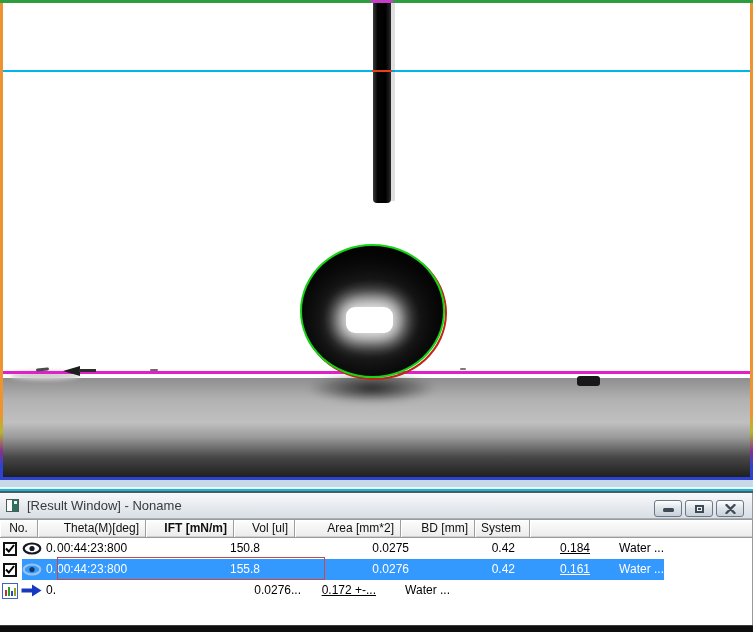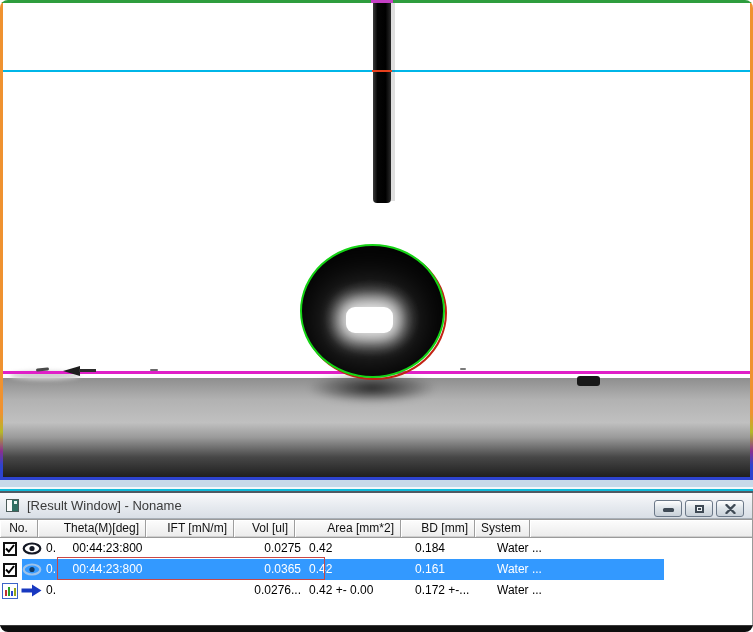"[Result Window] - Noname" .screen { border-radius: 8px -> none }
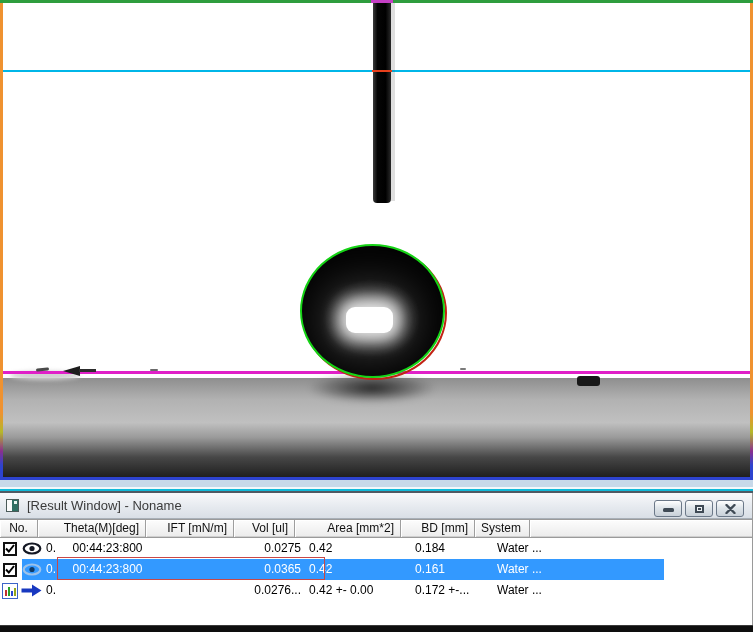"IFT [mN/m]" .h-ift { font-weight: none -> bold }
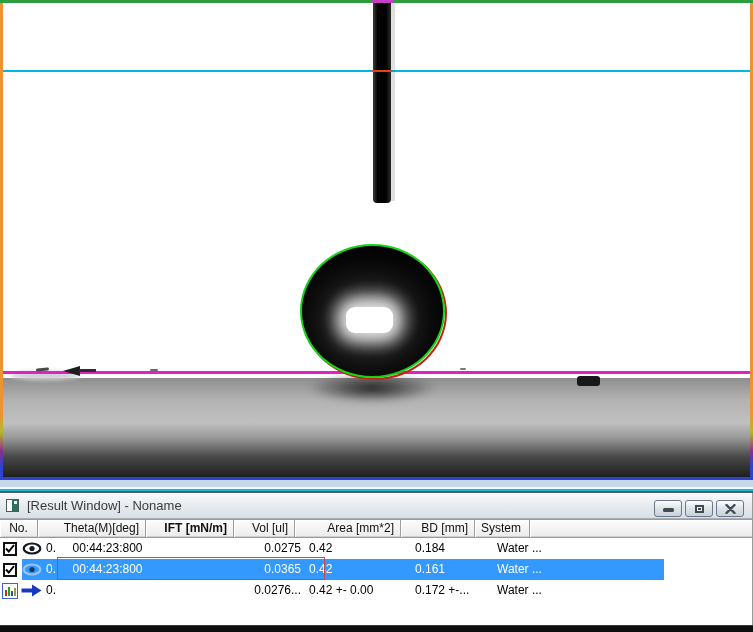"00:44:23:800" .c-age { text-align: center -> left }
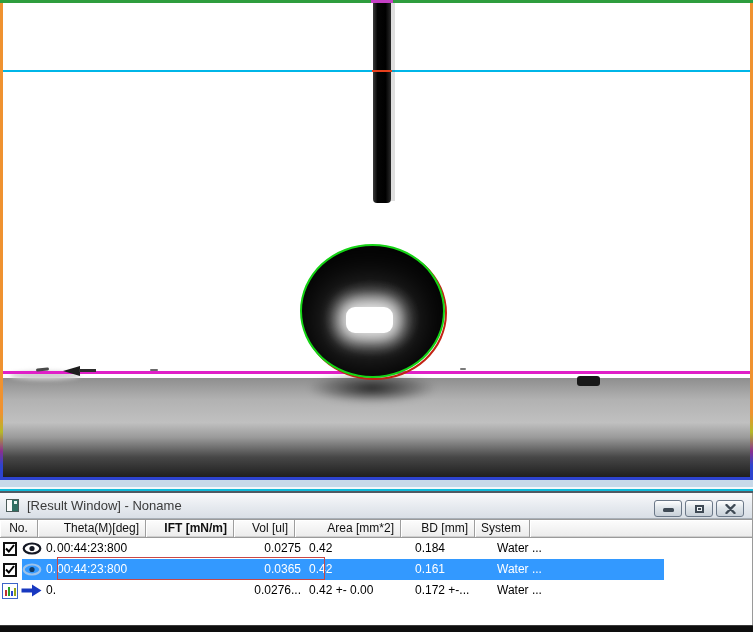"150.8" div.cell { html: none -> <div>150.8</div> }
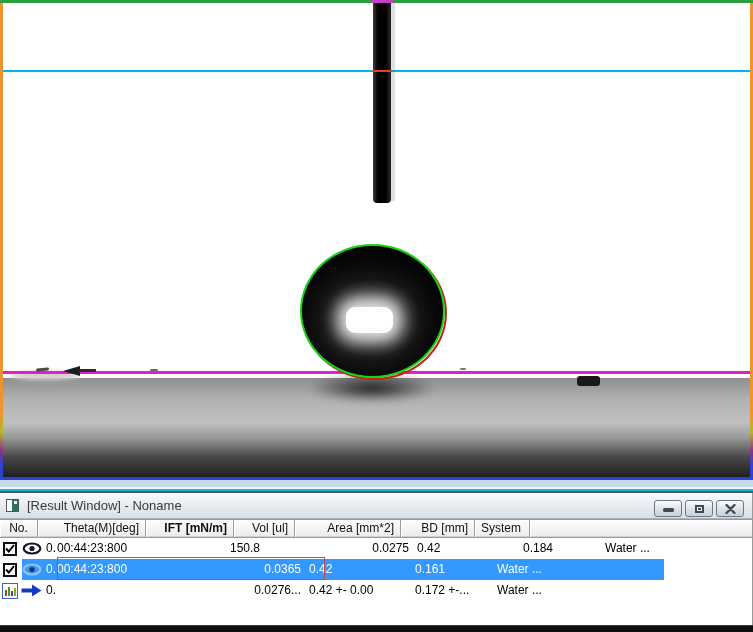"0.42" .c-area { text-align: none -> right }
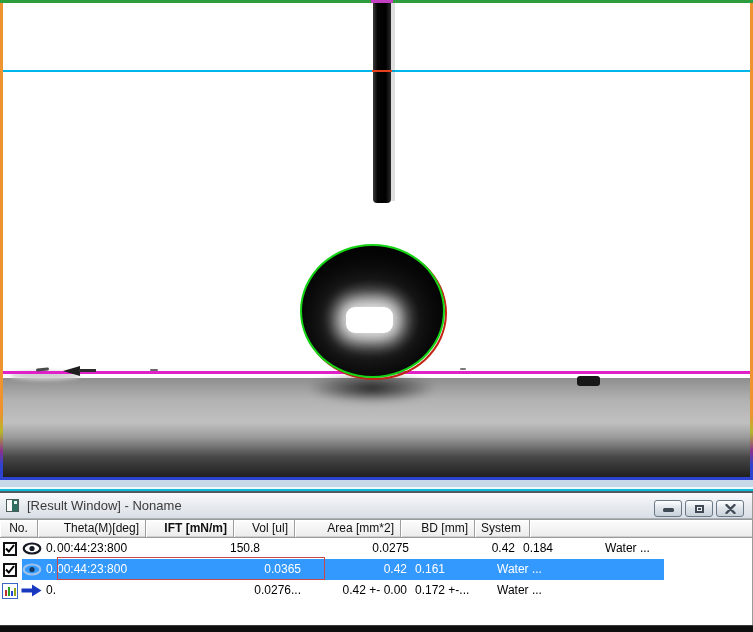"0.184" .c-bd { text-align: none -> right; text-decoration: none -> underline }
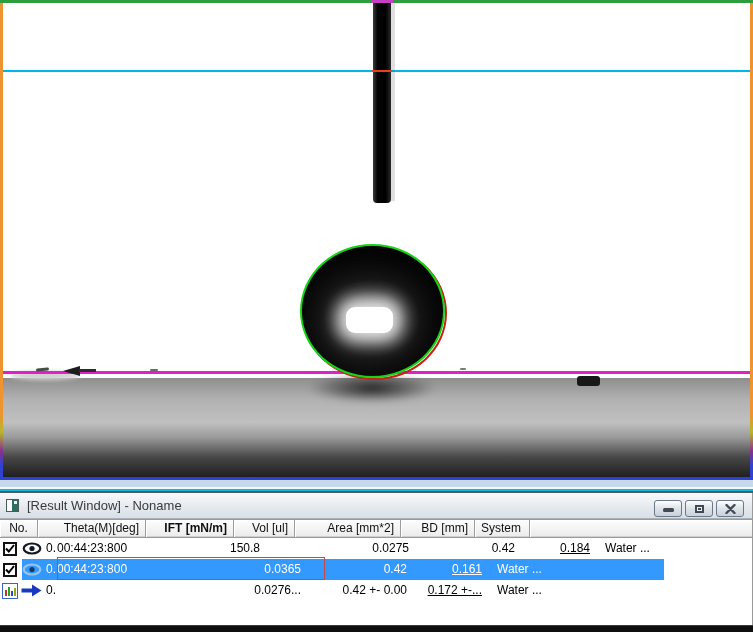"Water ..." .c-system { text-align: left -> right }
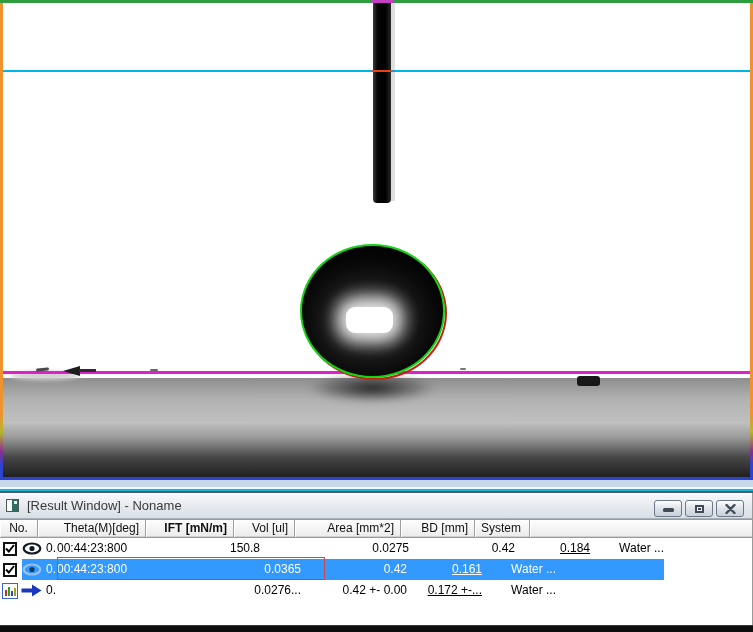"155.8" div.cell { html: none -> <div>155.8</div> }
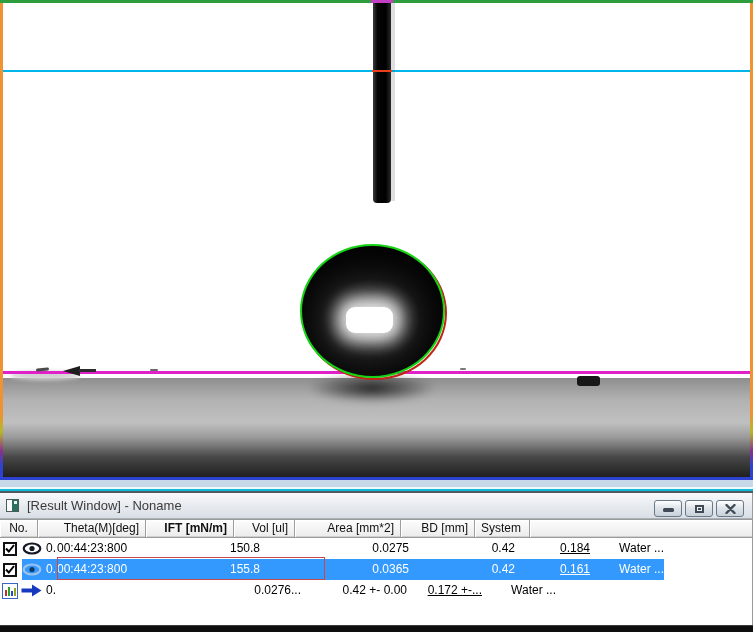"0.0365" div.cell { text: 0.0365 -> 0.0276 }
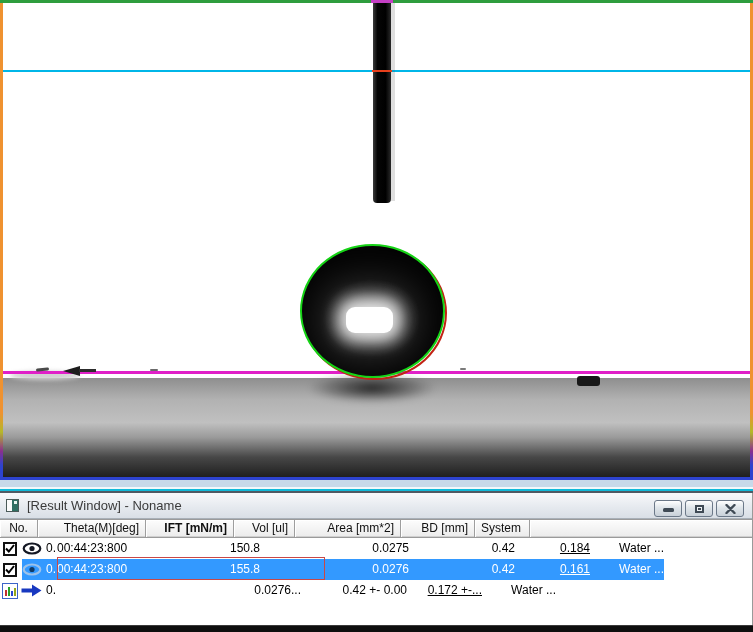"0.42 +- 0.00" div.cell { html: <div>0.42 +- 0.00</div> -> none }
